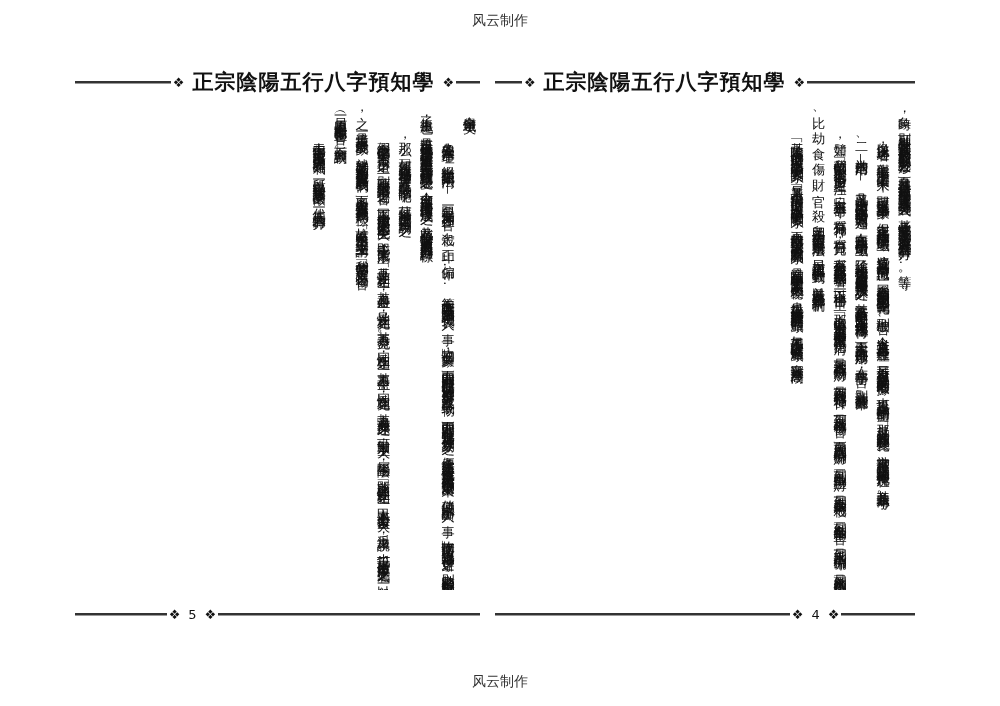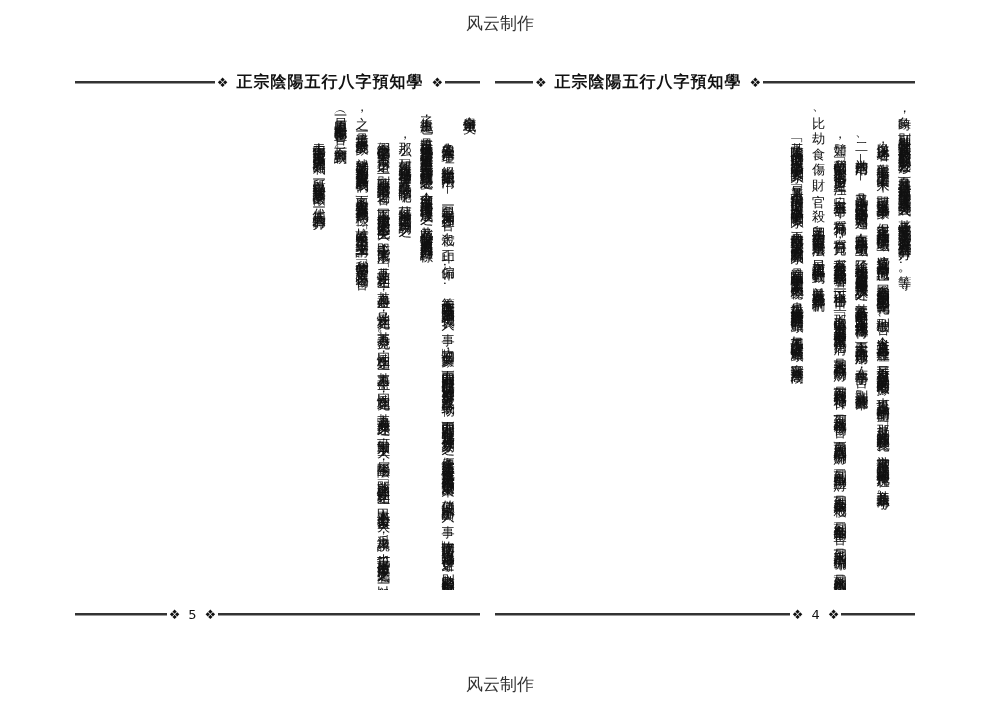"风云制作" .watermark { font-size: 17px -> 14px }
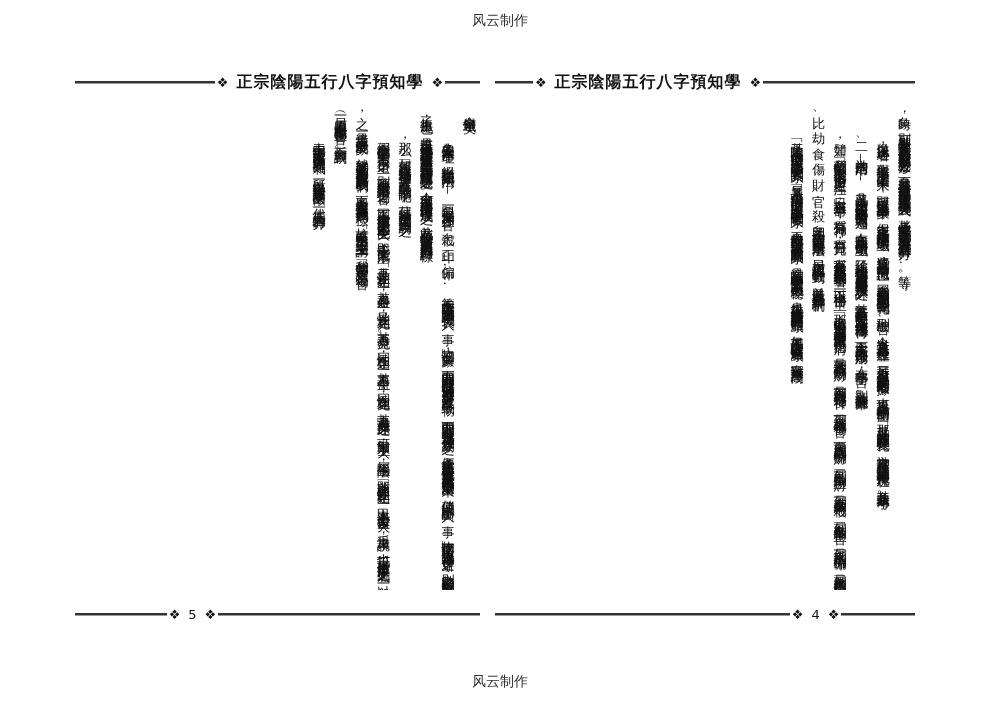"正宗陰陽五行八字預知學" .header-title { font-size: 16px -> 21px }
